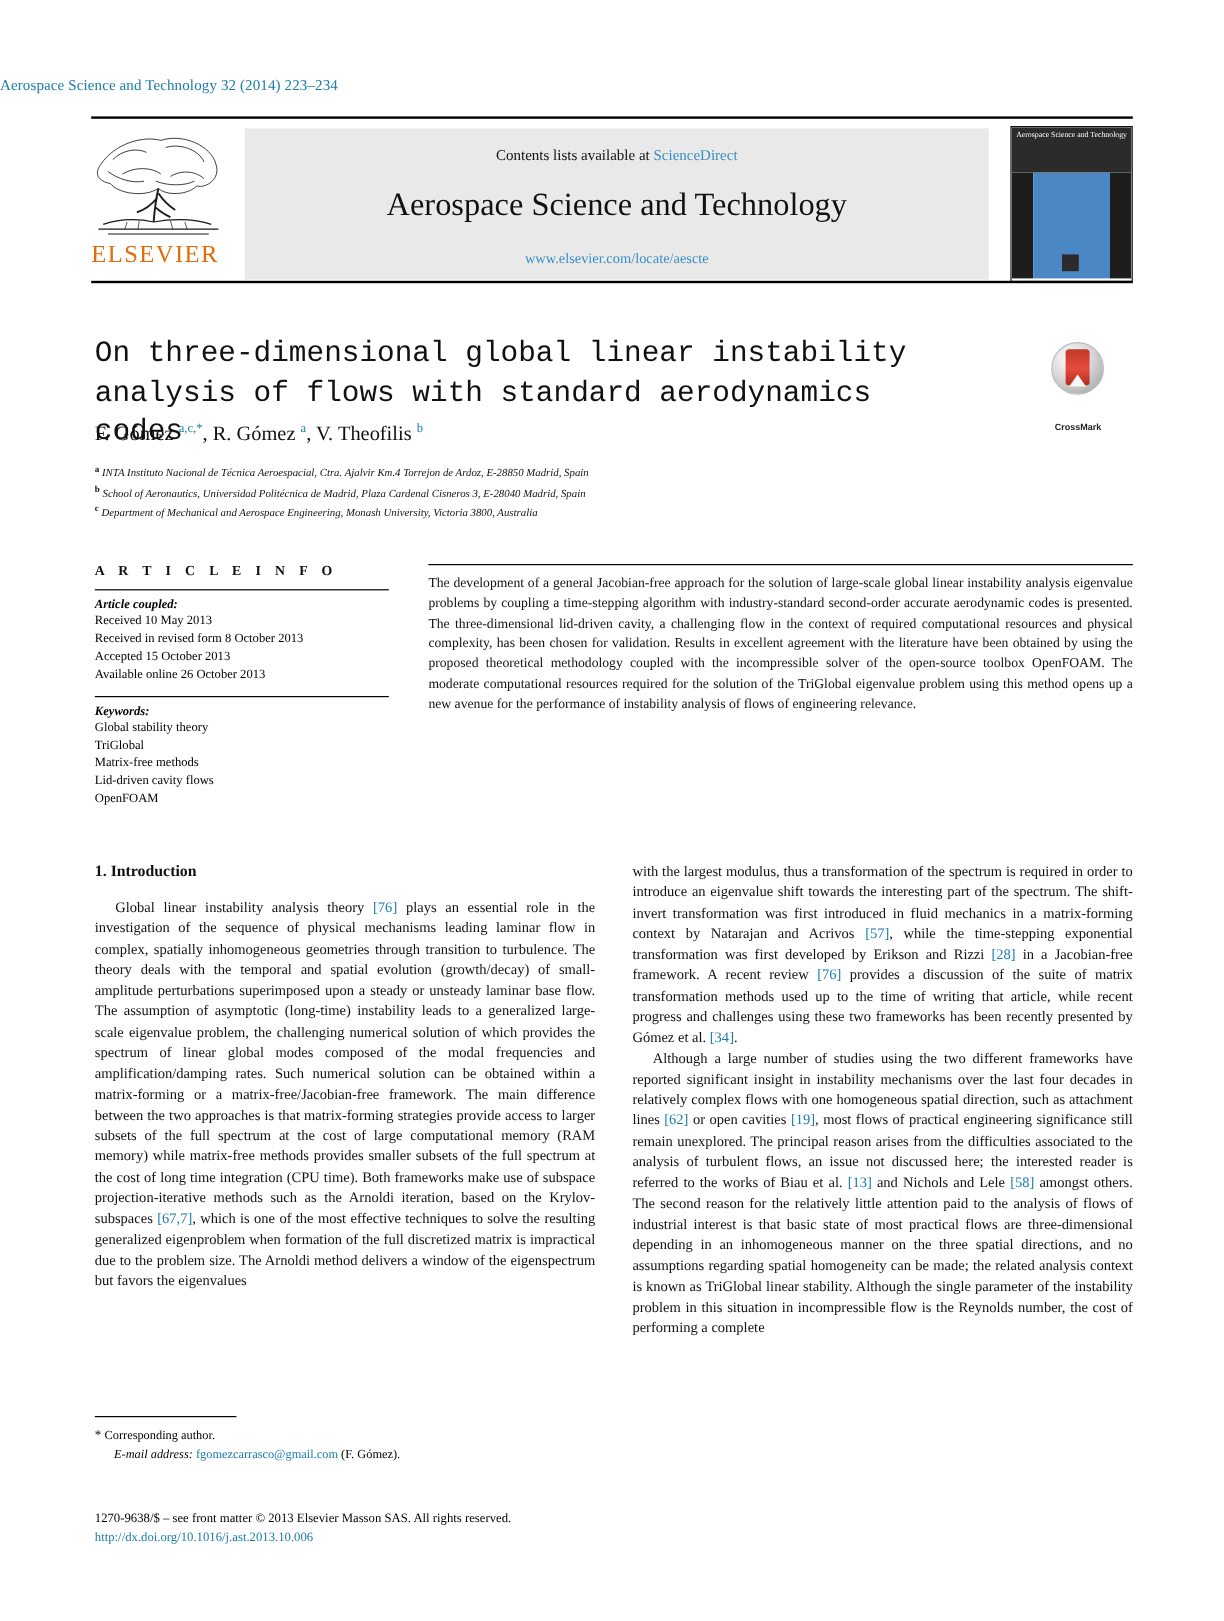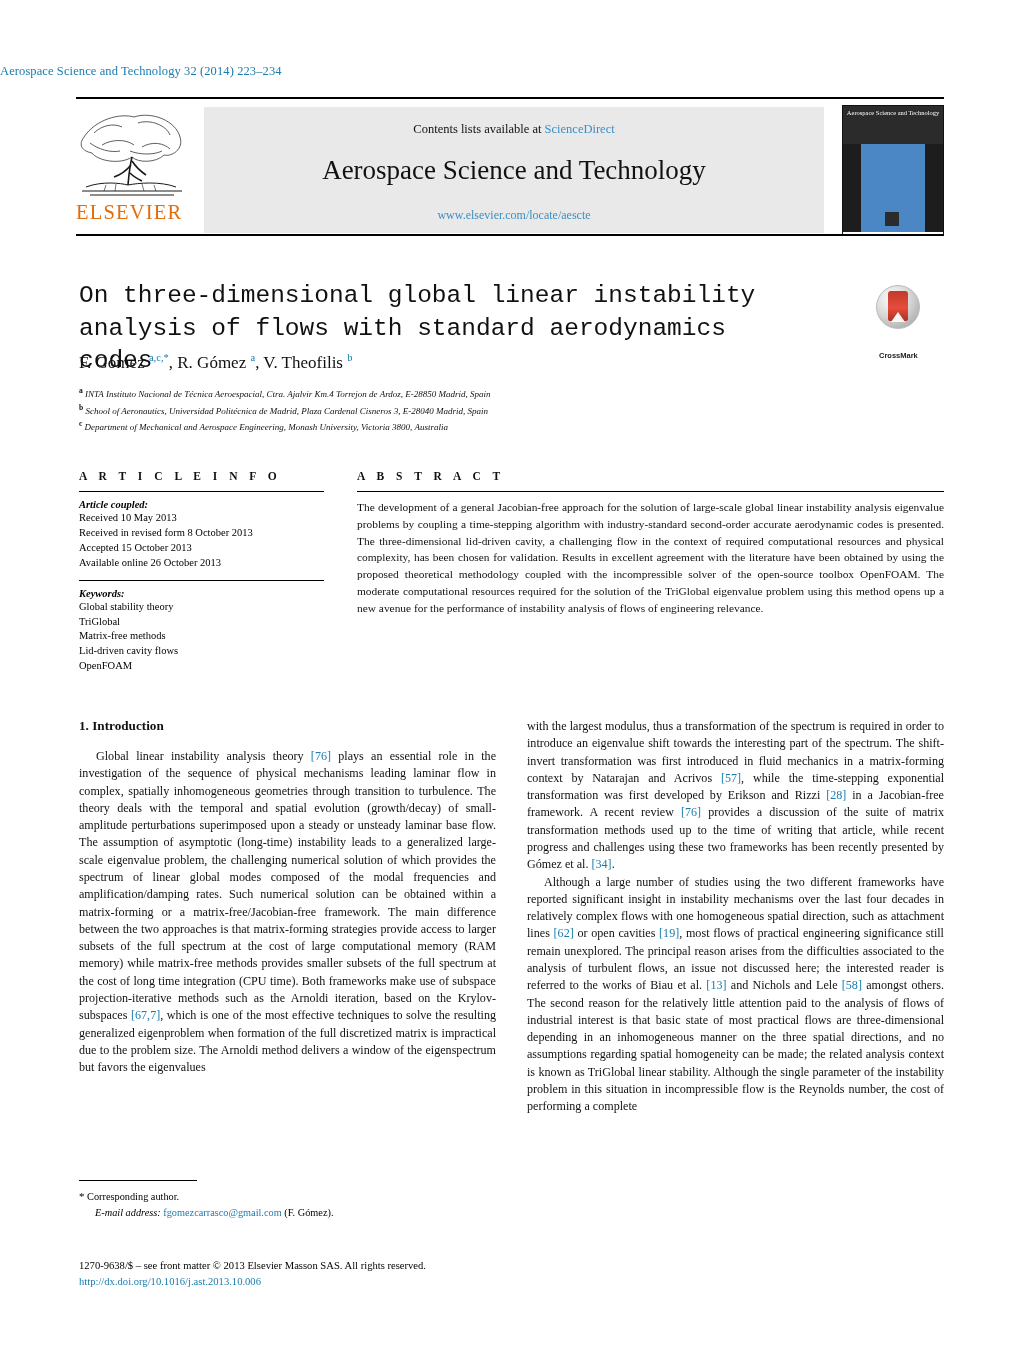"A B S T R" div.sec-head { html: <div>A B S T R A C T</div> -> none }
